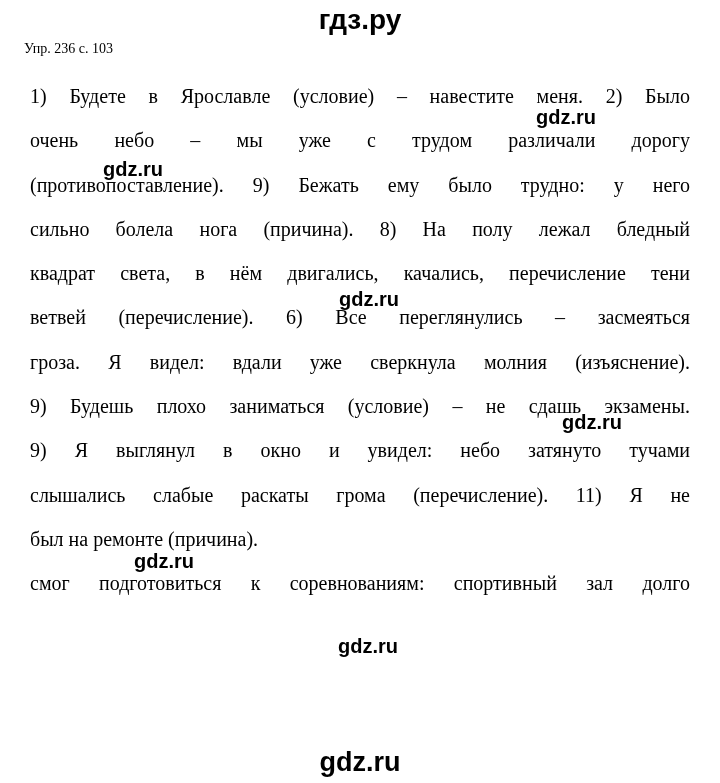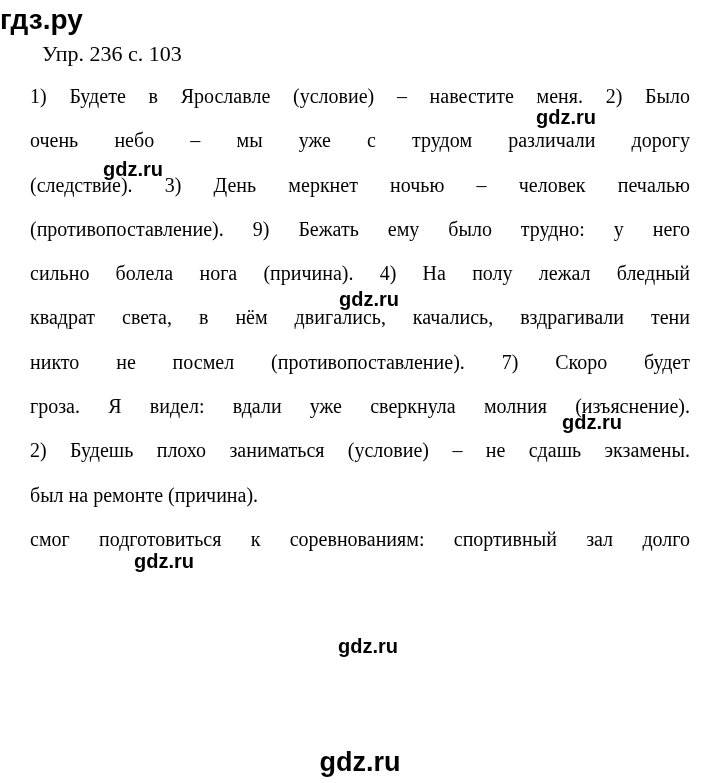"гдз.ру" .site-header { text-align: none -> center }
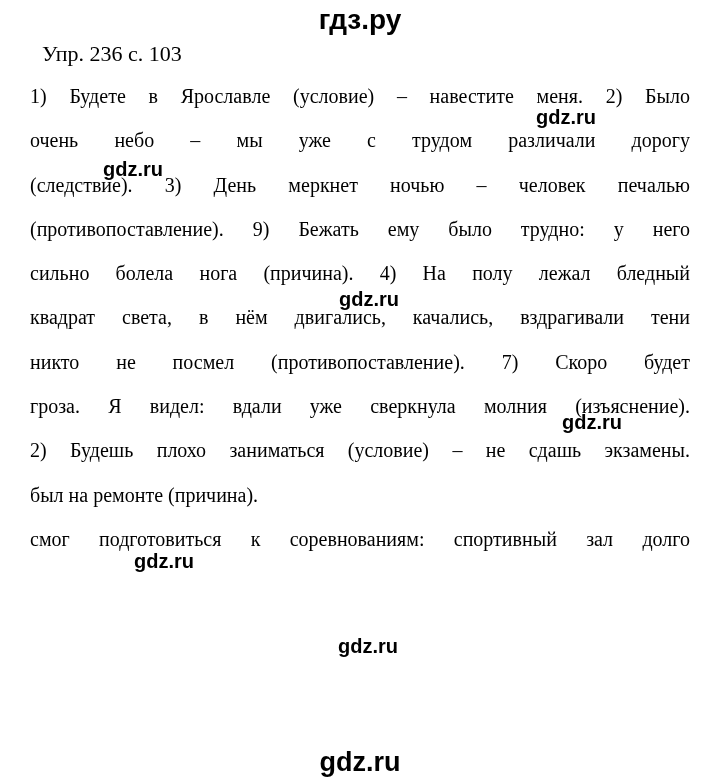"Упр. 236 с. 103" .exercise-title { font-size: 22px -> 14px; left: 42px -> 24px }
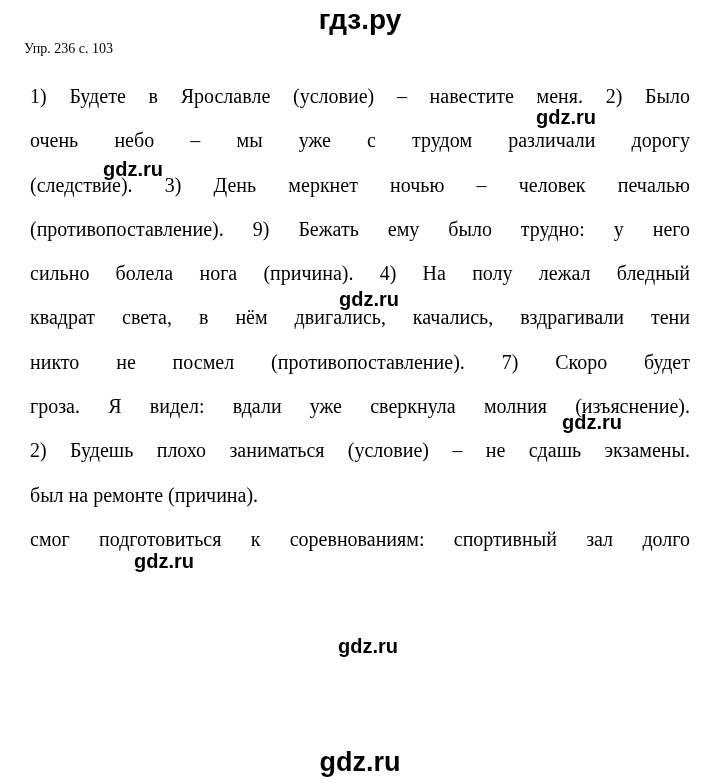"(следствие). 3) День меркнет ночью" div.line { html: <div>(следствие). 3) День меркнет ночью – человек печалью</div> -> none }
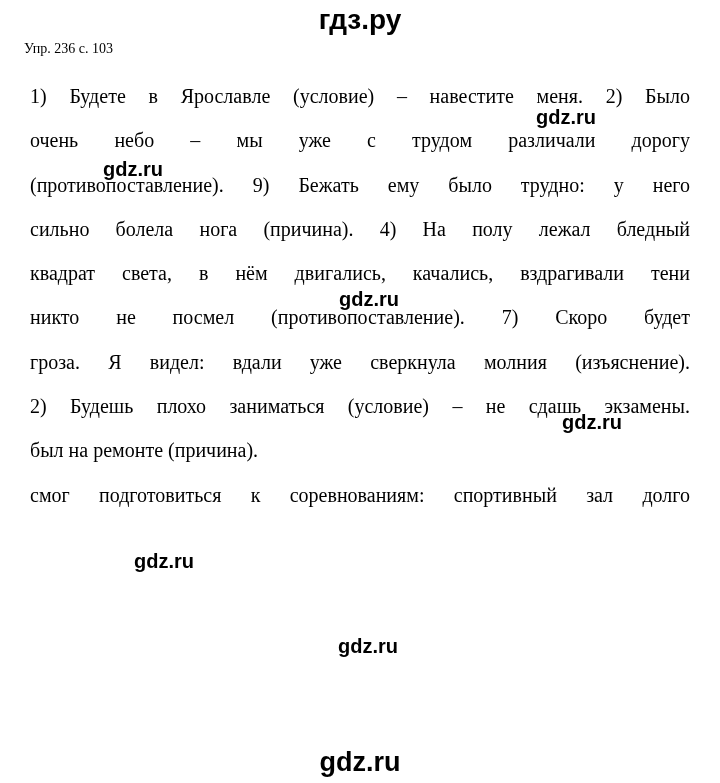"сильно болела нога (причина). 4)" div.line { text: 4 -> 8 }
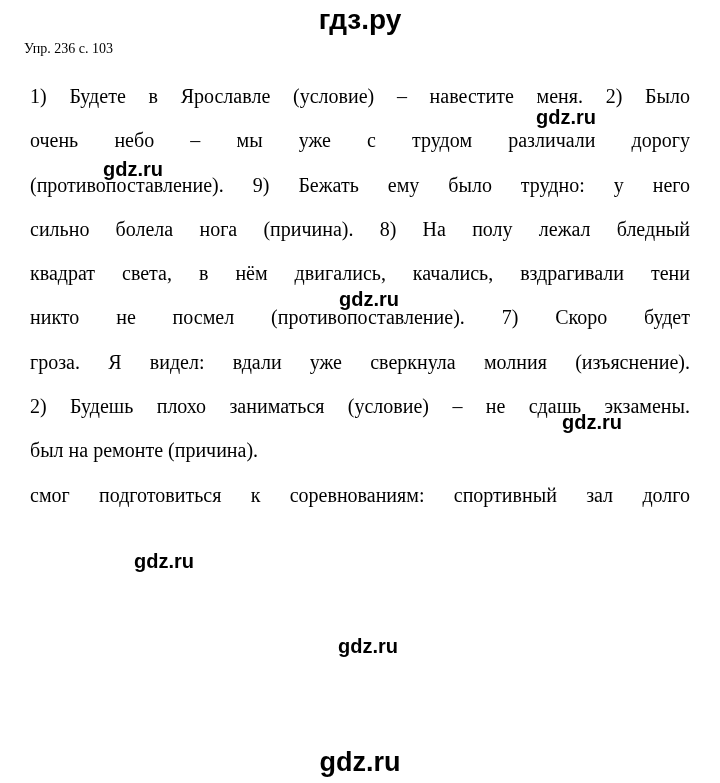"квадрат света, в нём двигались," div.line { text: вздрагивали -> перечисление }
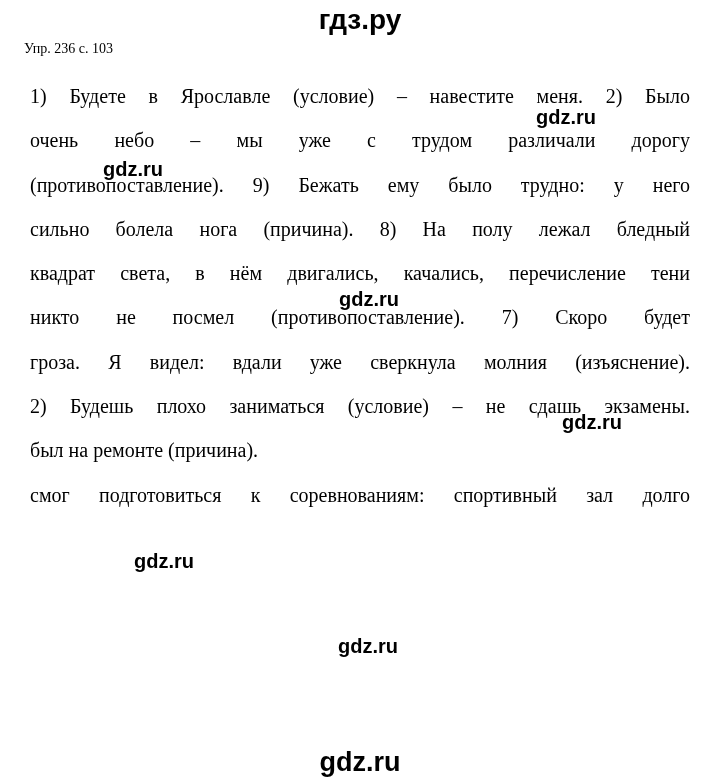"ветвей (перечисление). 6) Все" div.line { html: none -> <div>ветвей (перечисление). 6) Все переглянулись – засмеяться</div> }
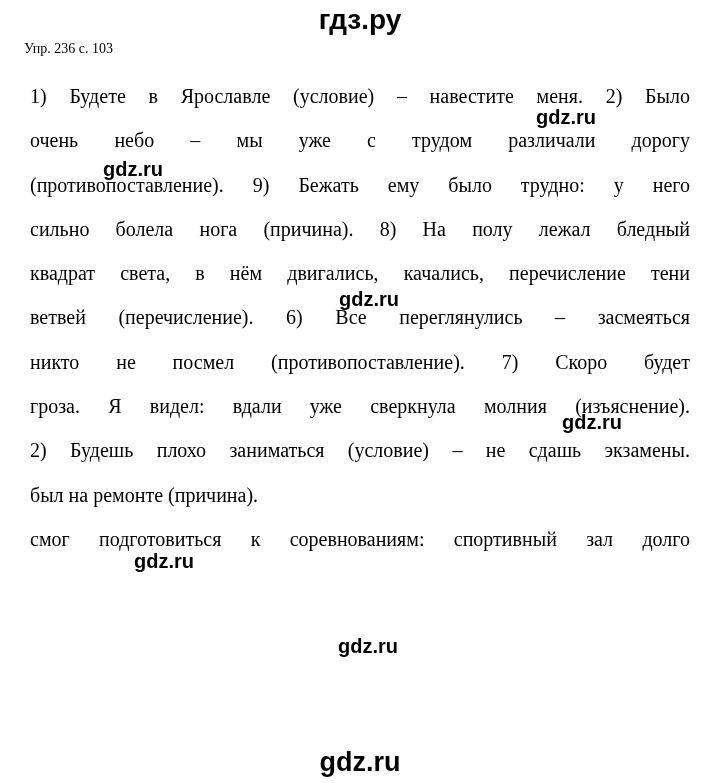"никто не посмел (противопоставление). 7)" div.line { html: <div>никто не посмел (противопоставление). 7) Скоро будет</div> -> none }
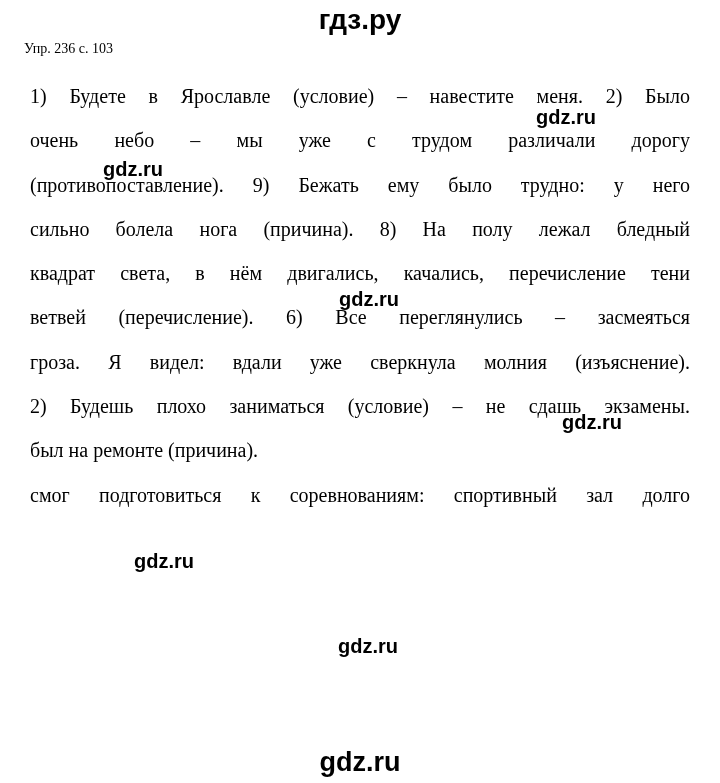"2) Будешь плохо заниматься (условие)" div.line { text: 2 -> 9 }
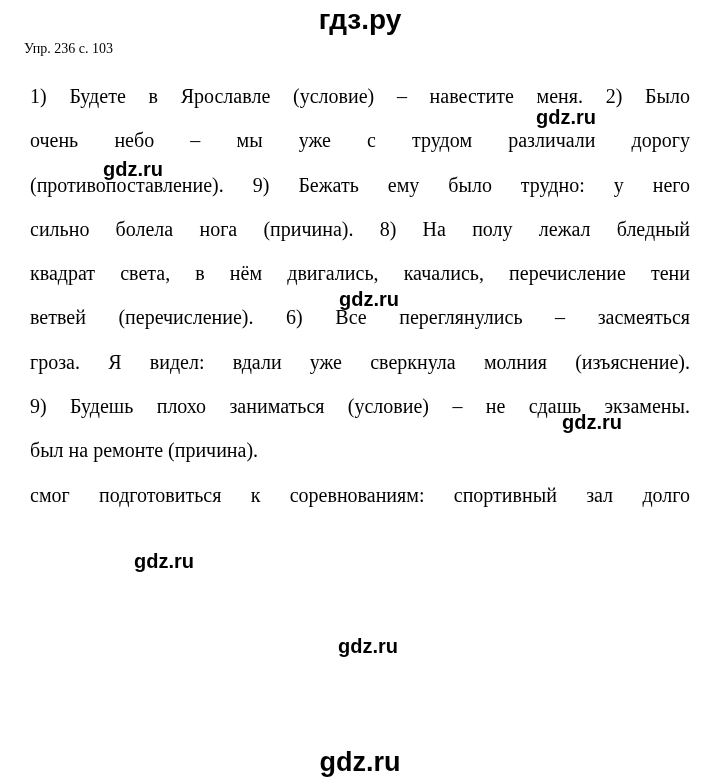"9) Я выглянул в окно" div.line { html: none -> <div>9) Я выглянул в окно и увидел: небо затянуто тучами</div> }
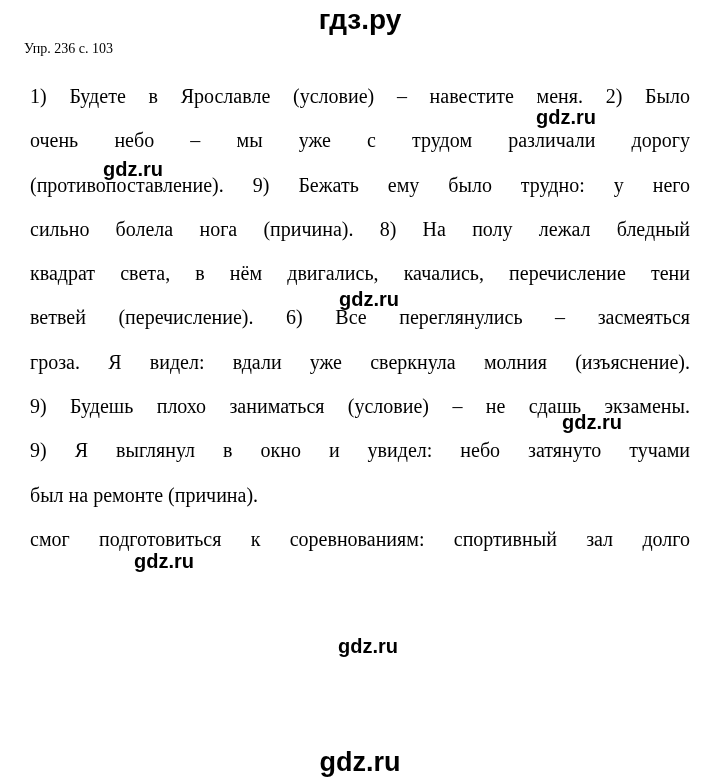"слышались слабые раскаты грома" div.line { html: none -> <div>слышались слабые раскаты грома (перечисление). 11) Я не</div> }
